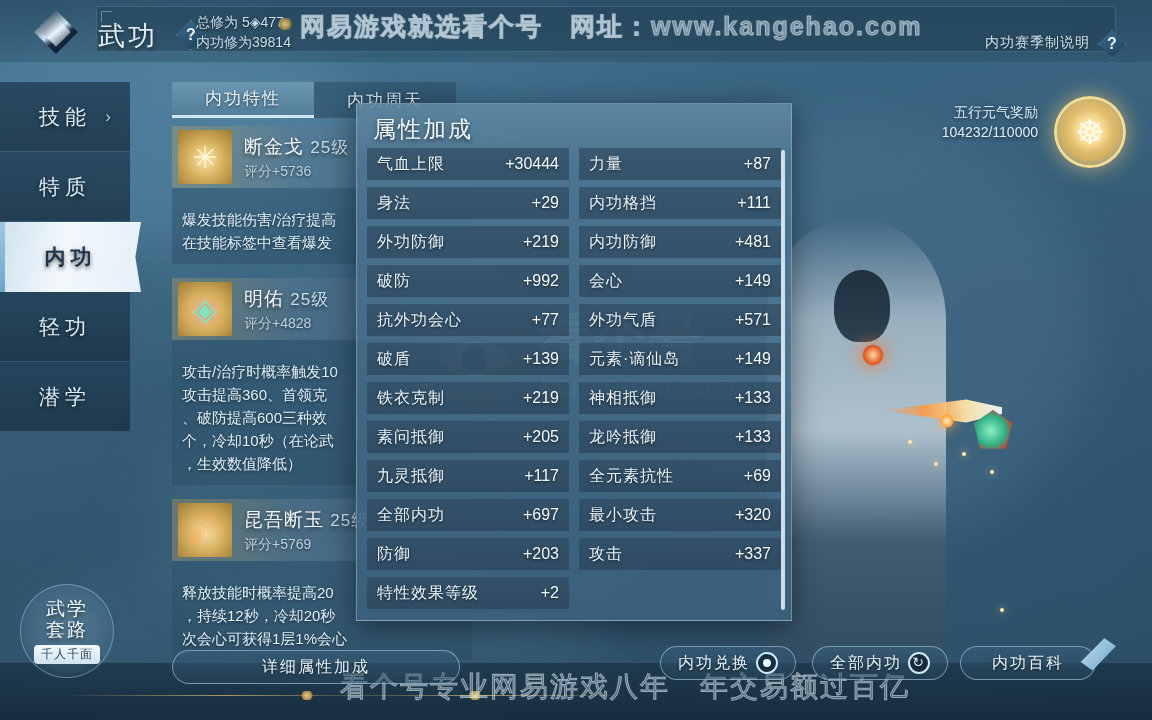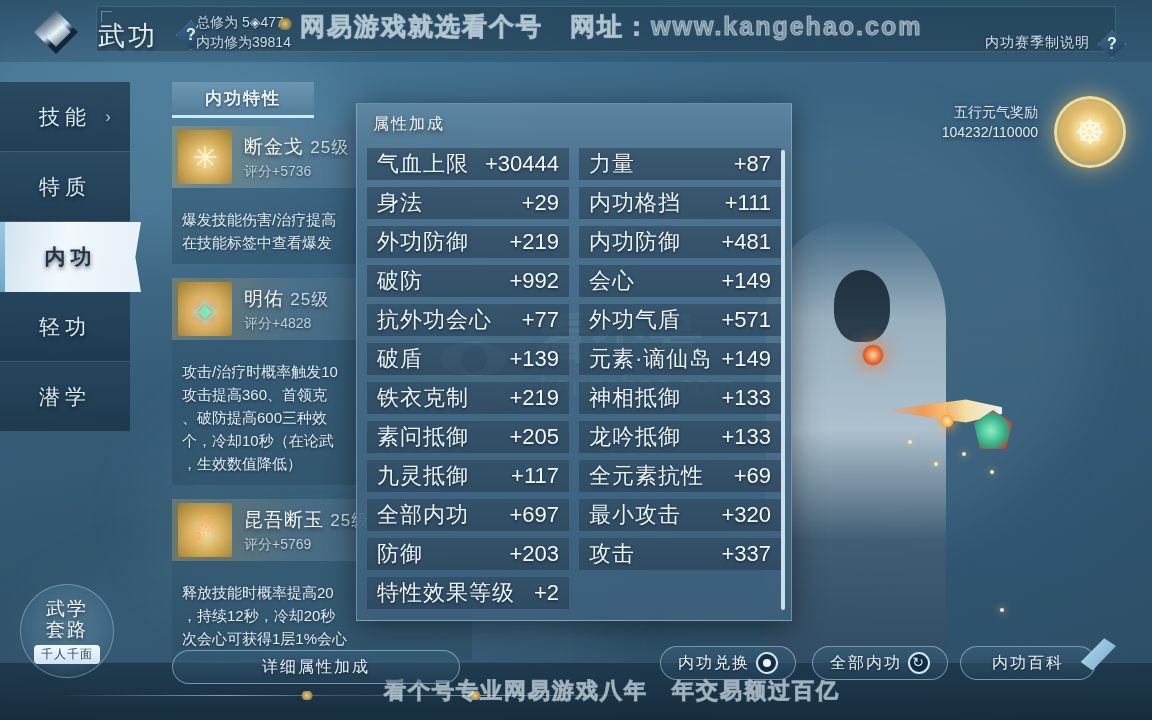"内功特性" .tab.active { font-weight: bold -> normal }
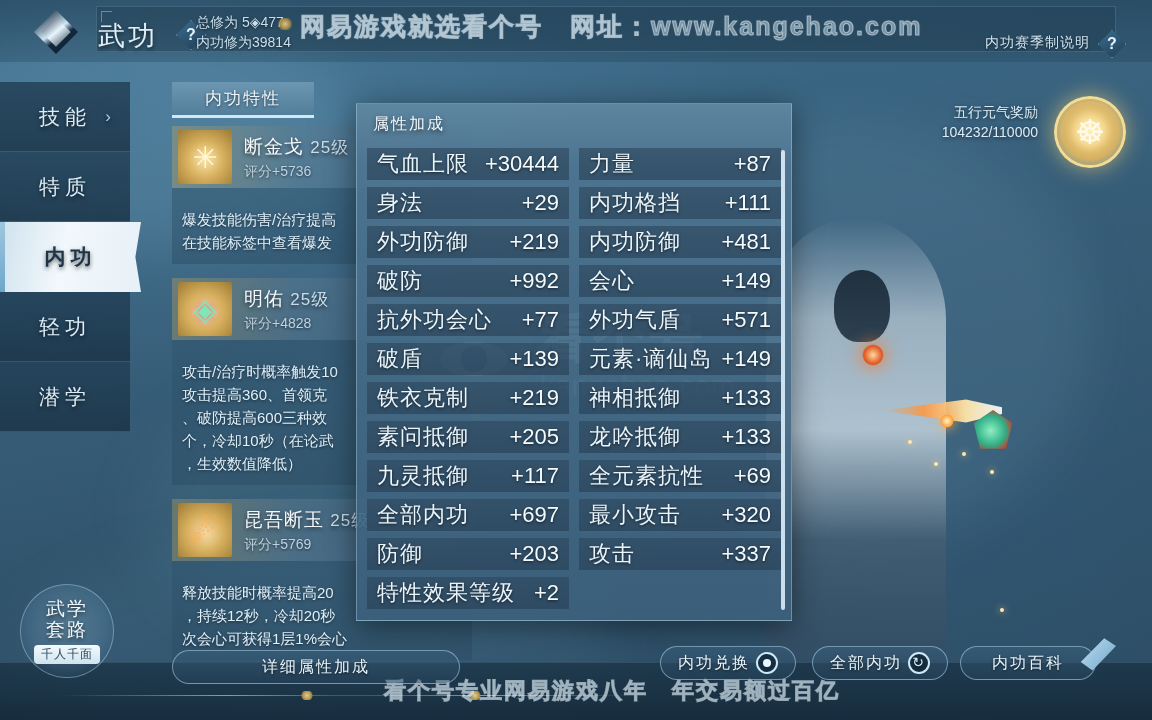"内功周天" div.tab { html: none -> <div> <span>内功周天</span> </div> }
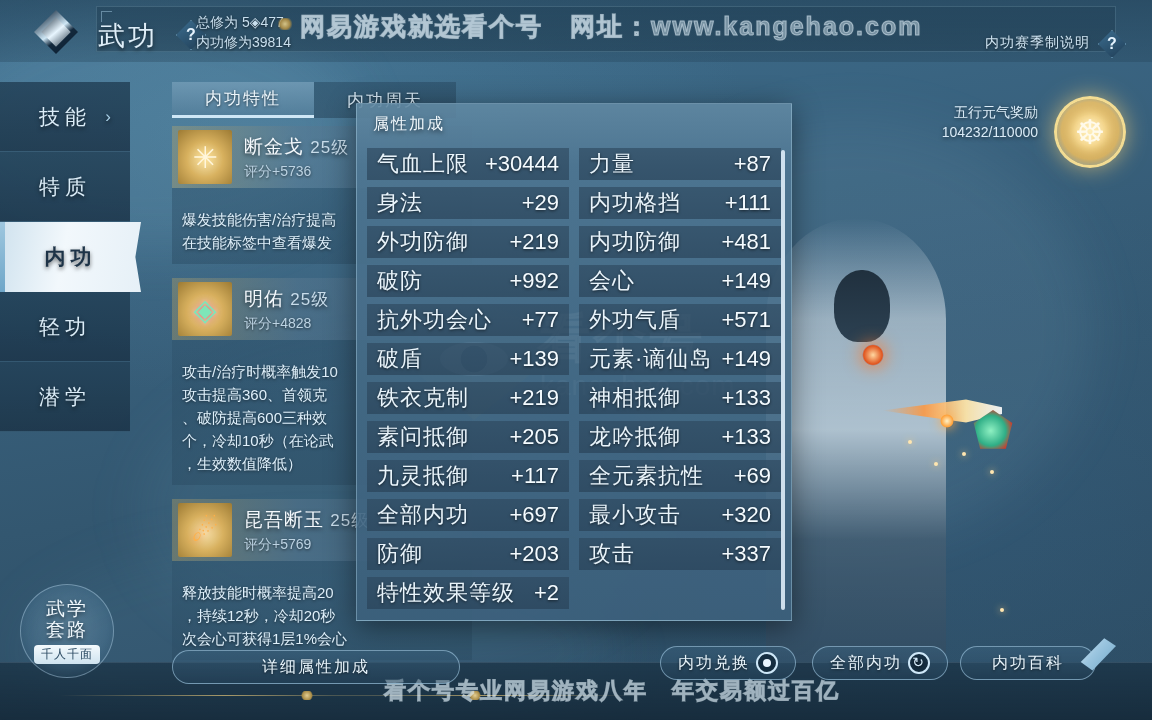"属性加成" .attr-title { font-size: 16px -> 23px }
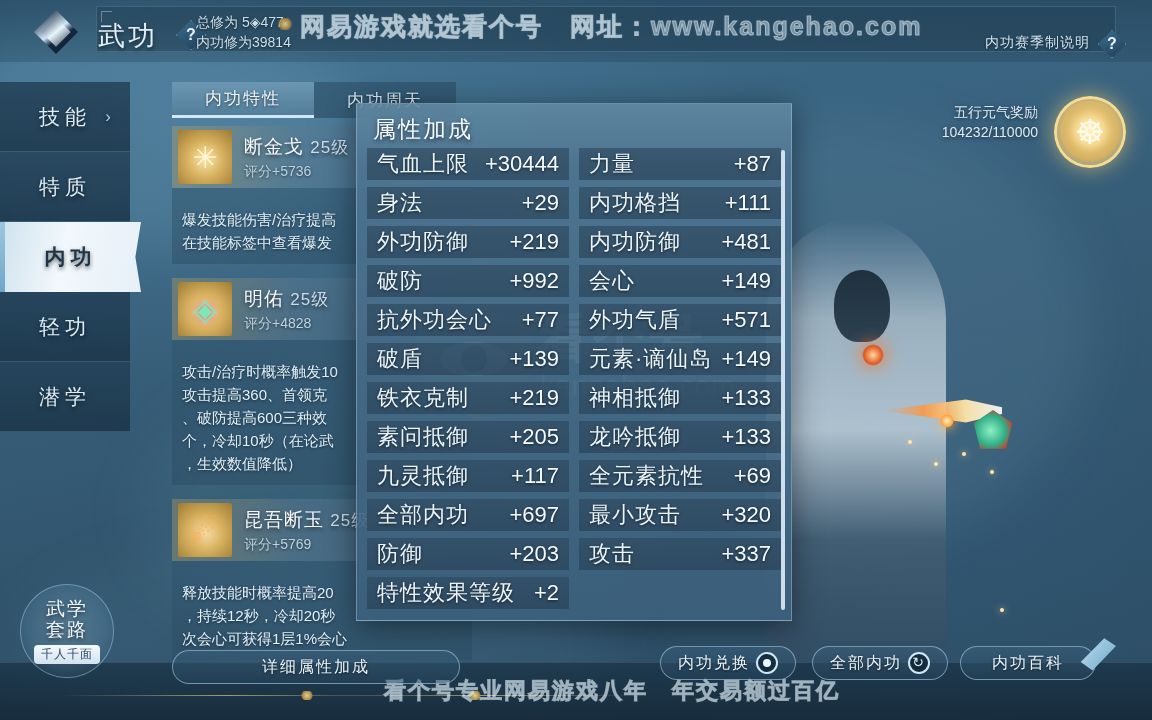"气血上限" .attr-row { font-size: 22px -> 16px }
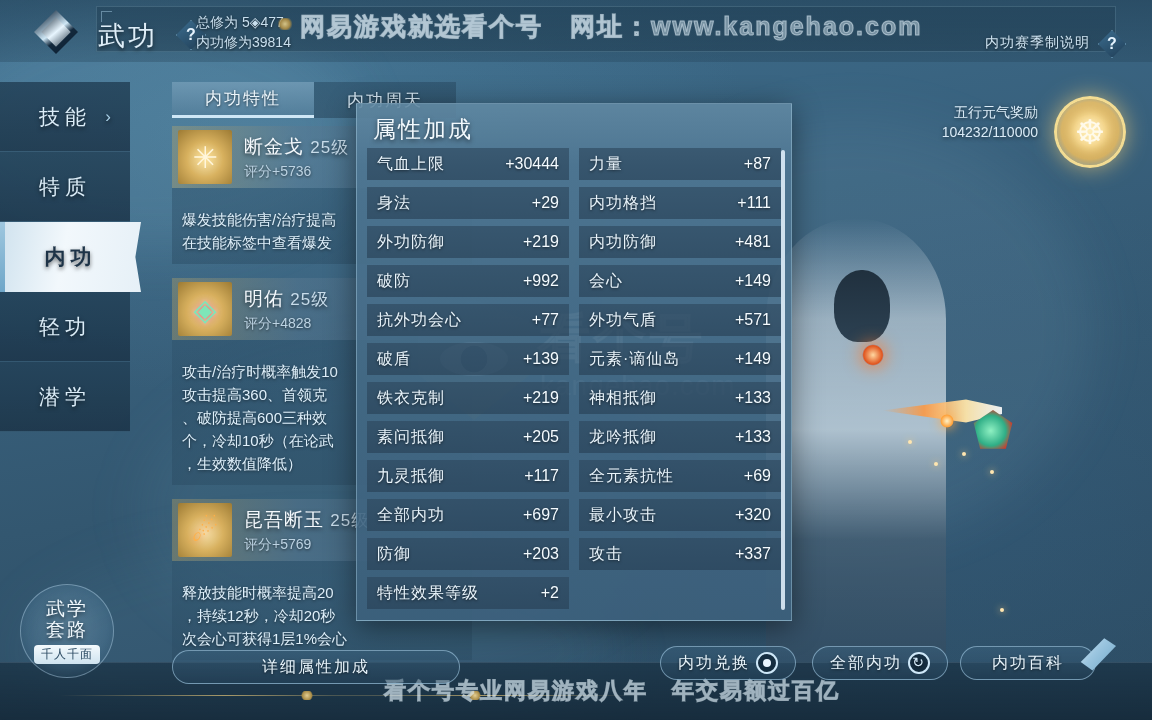"看个号专业网易游戏八年 年交易额过百亿" .bottom-wm { font-size: 22px -> 28px; font-weight: bold -> normal; margin-left: 44px -> none }
